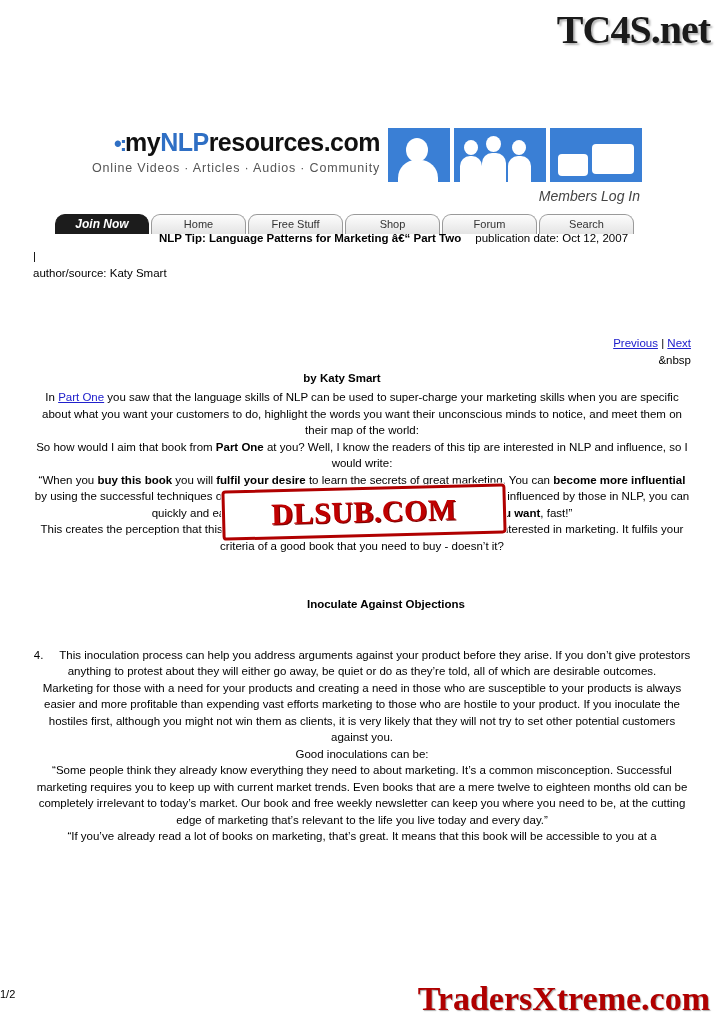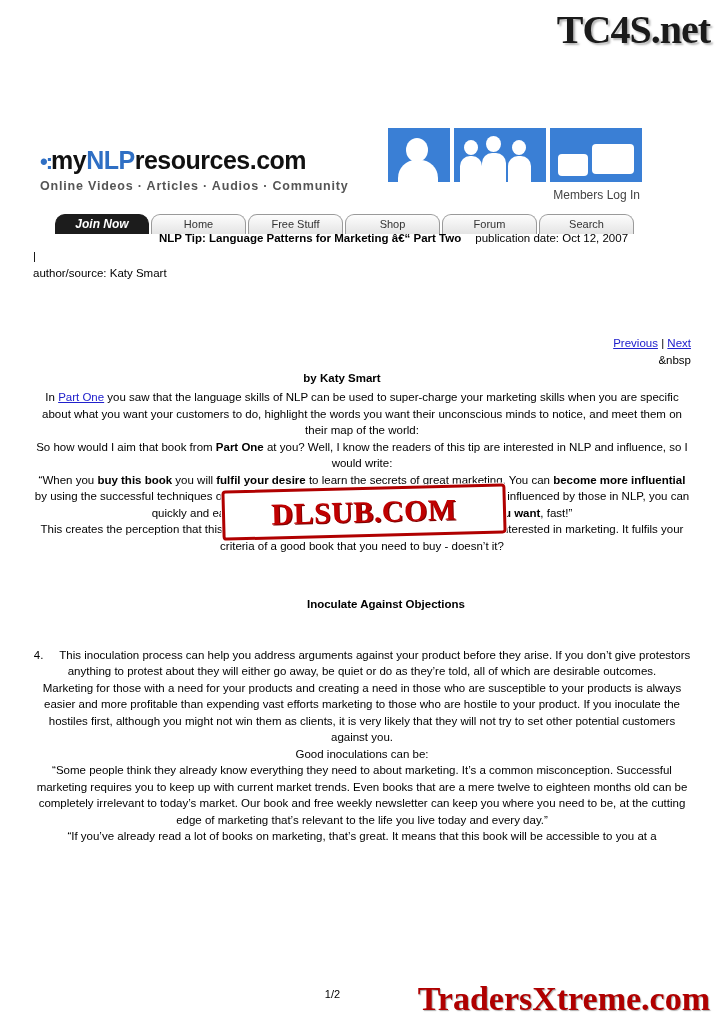"•:myNLPresources.com" .logo-block { text-align: none -> right; top: 18px -> 0 }
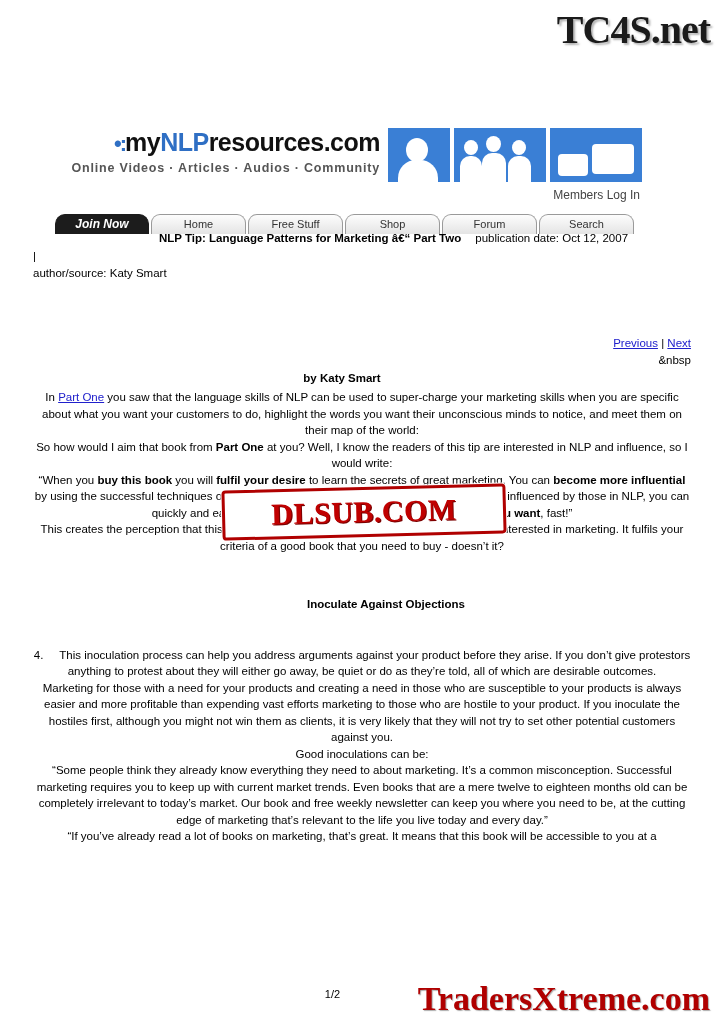"Online Videos · Articles ·" .logo-line2 { font-weight: bold -> none }
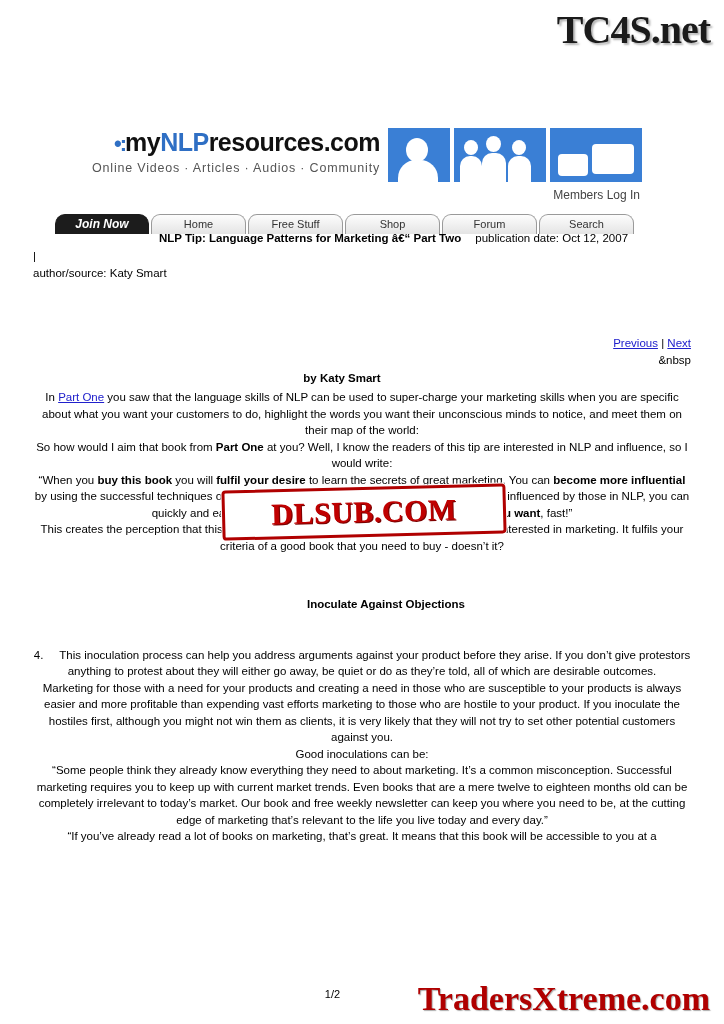"Members Log In" .members-log { font-size: 12px -> 14px; font-style: none -> italic }
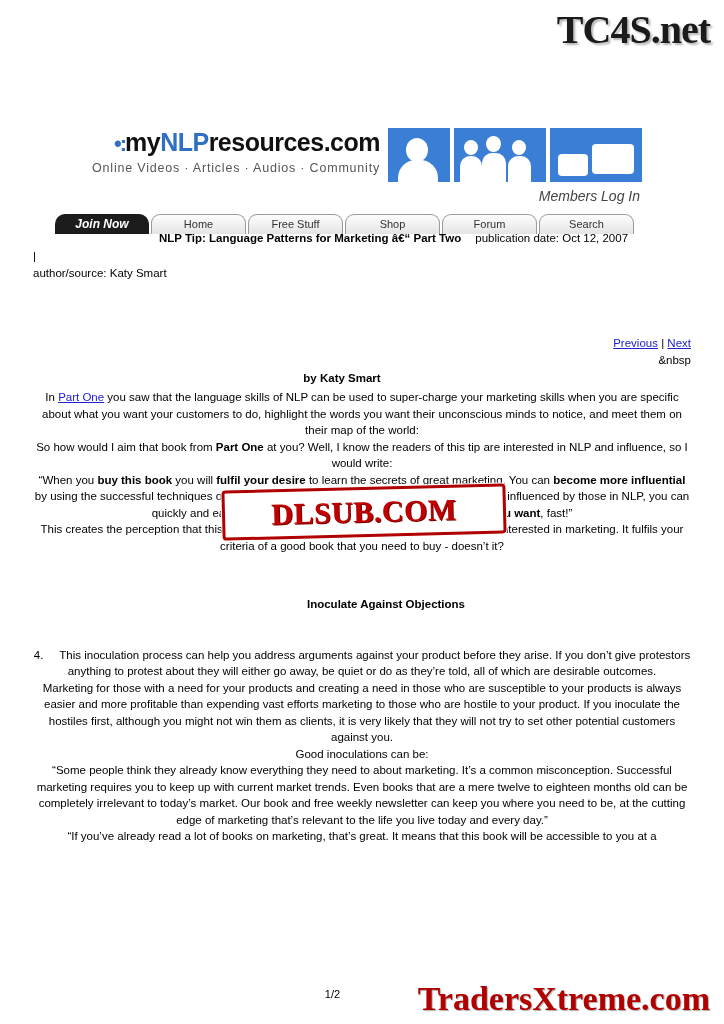"1/2" .page-num { text-align: center -> none }
